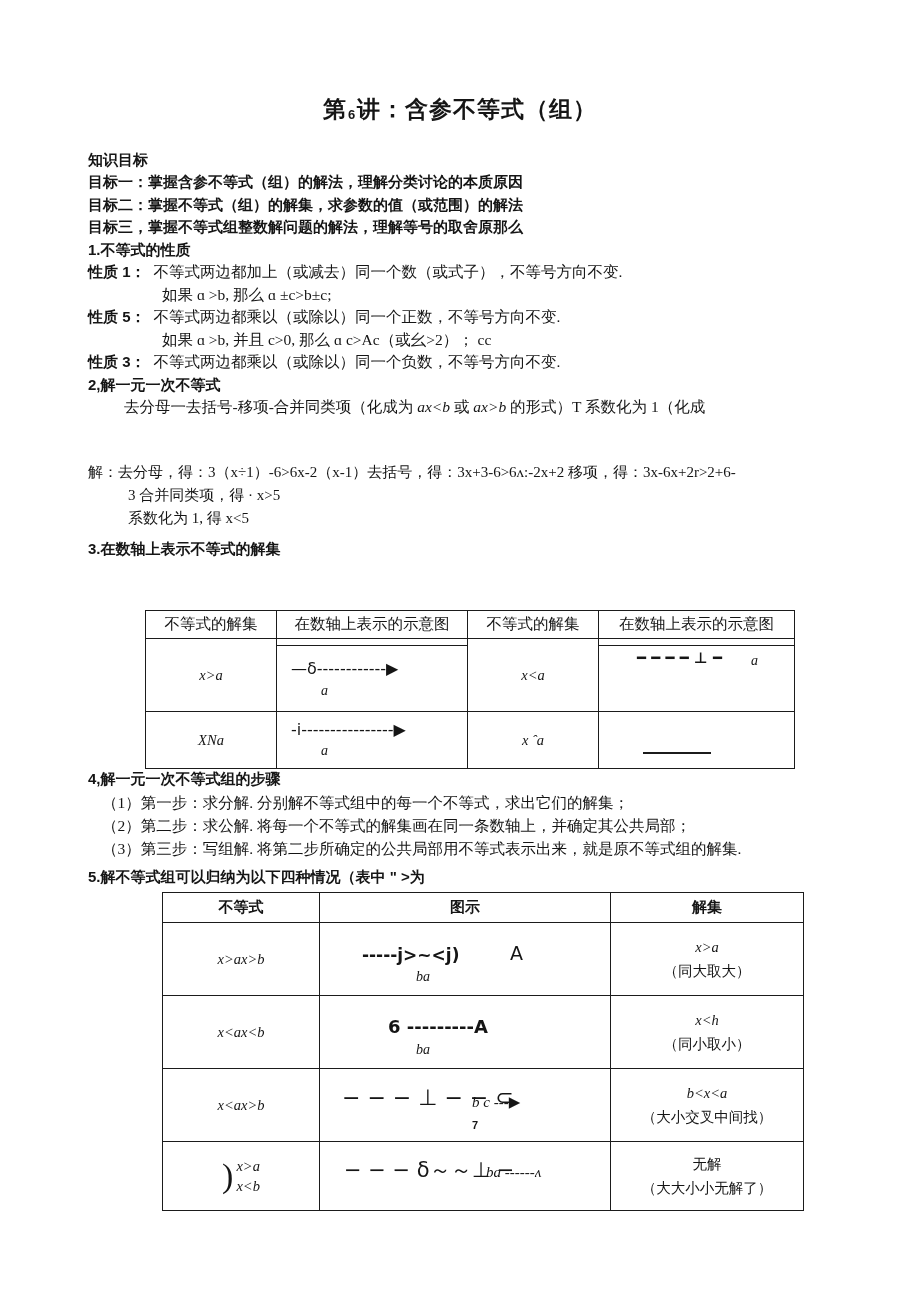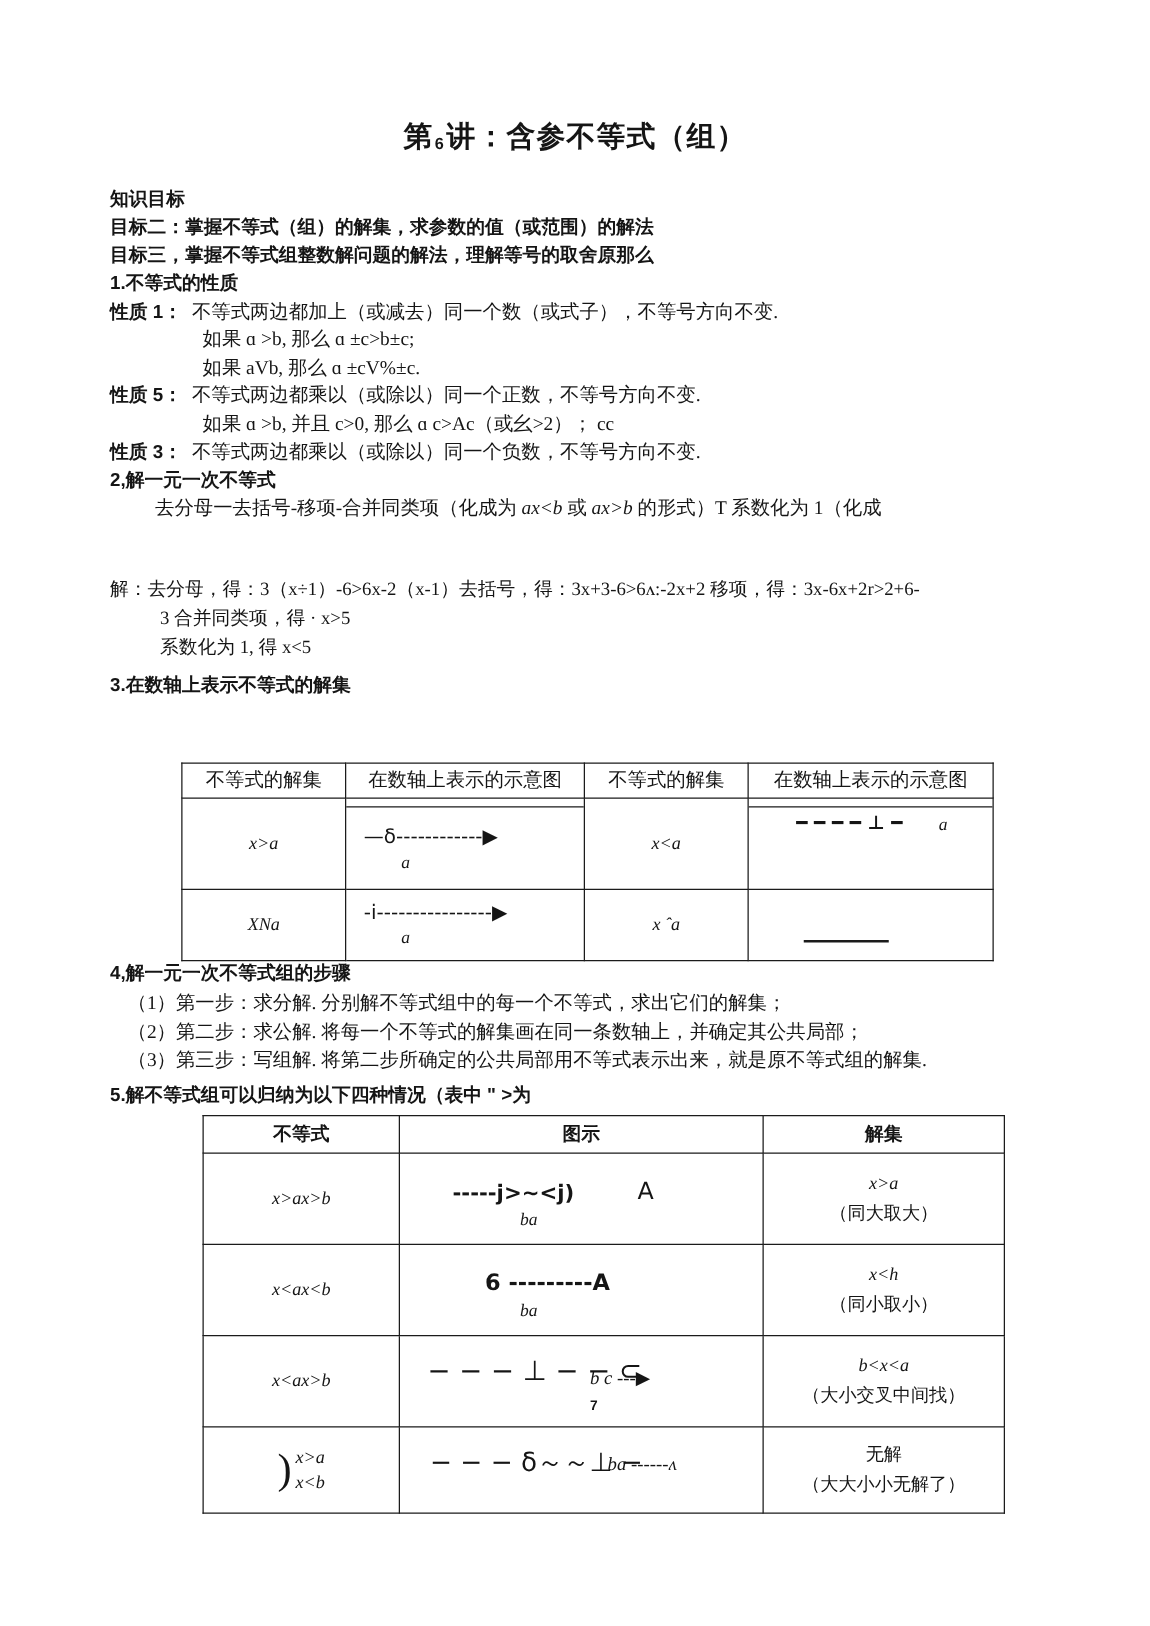"目标一：掌握含参不等式（组）的解法，理解分类讨论的本质原因" div.hei { html: none -> <div>目标一：掌握含参不等式（组）的解法，理解分类讨论的本质原因</div> }
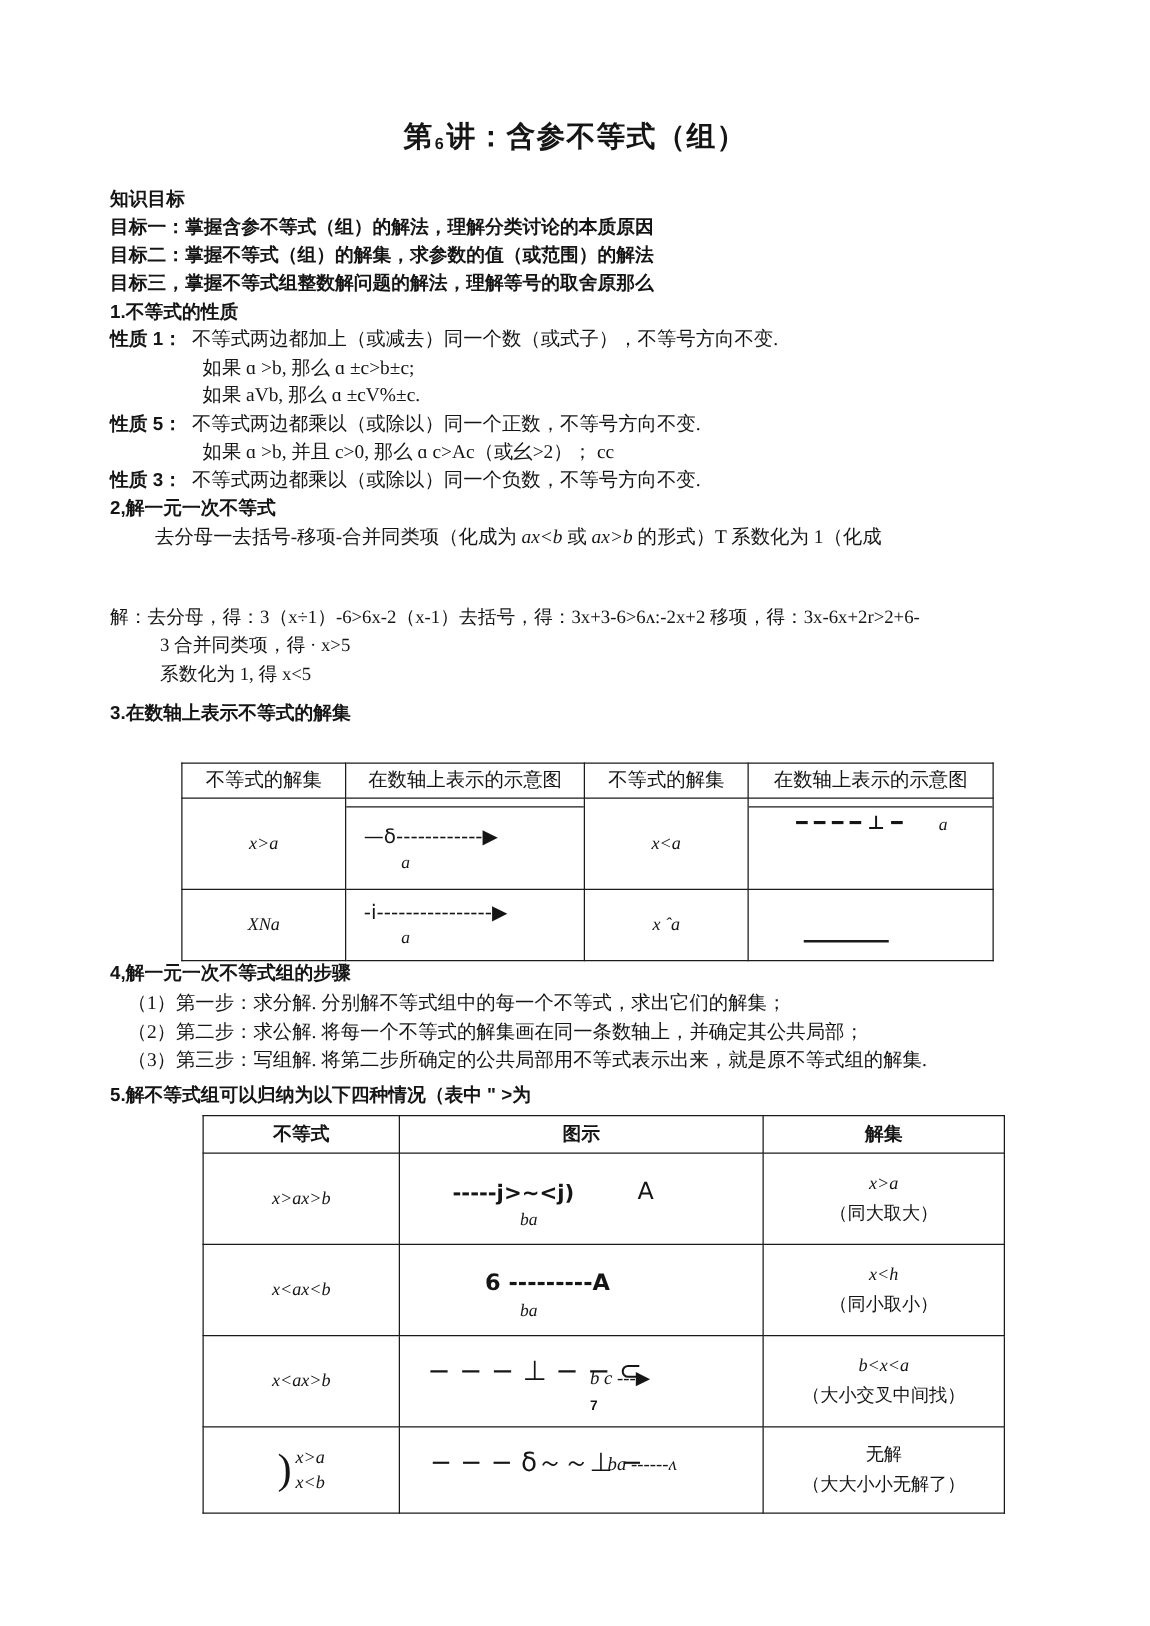"如果 aVb, 那么 ɑ ±cV%±c." div.sub-line { html: <div>如果 aVb, 那么 ɑ ±cV%±c.</div> -> none }
